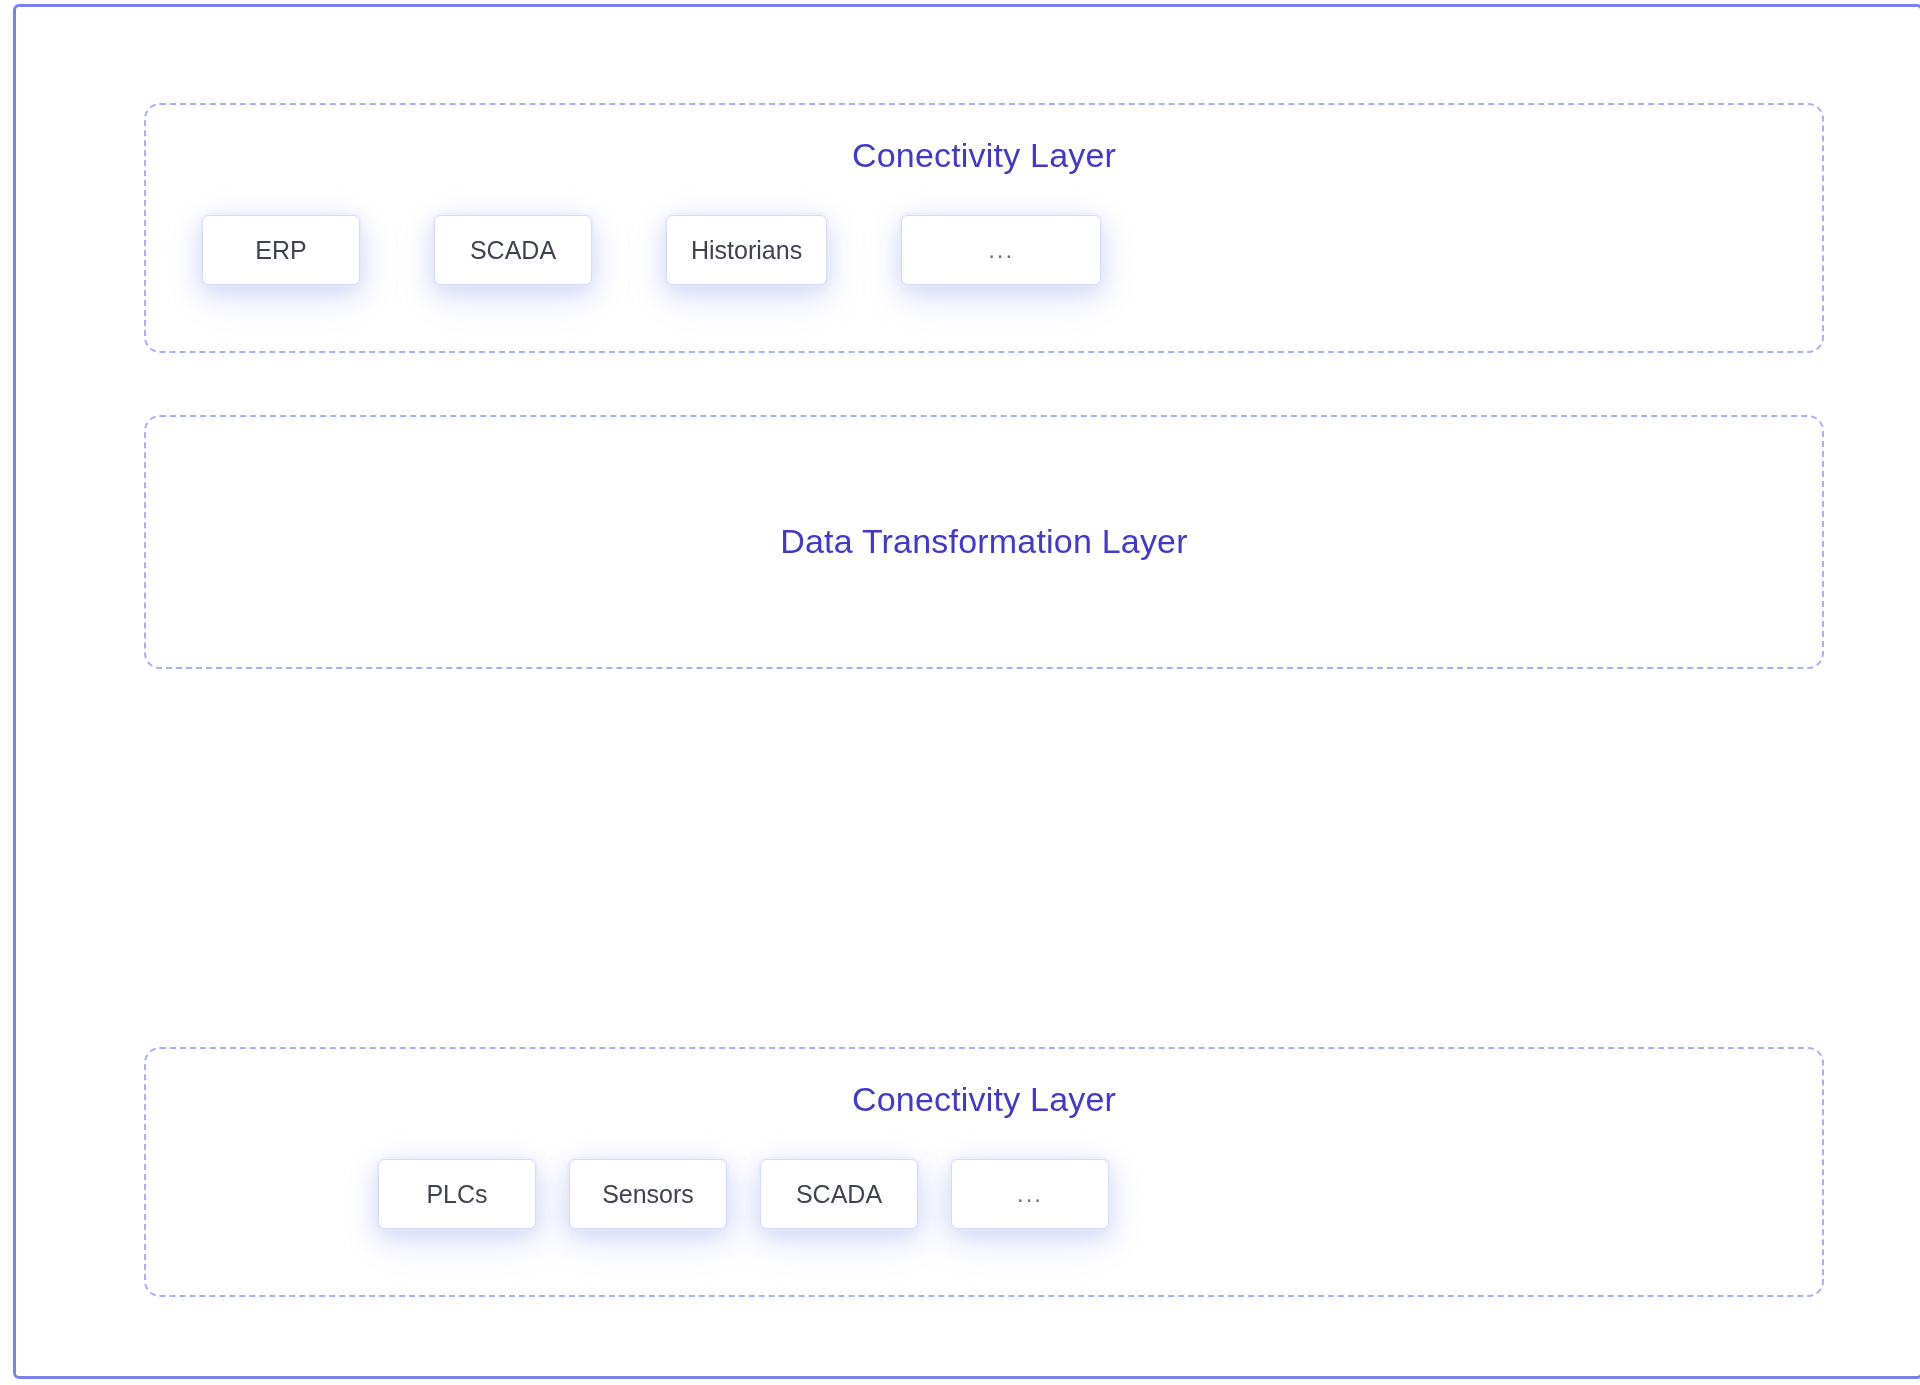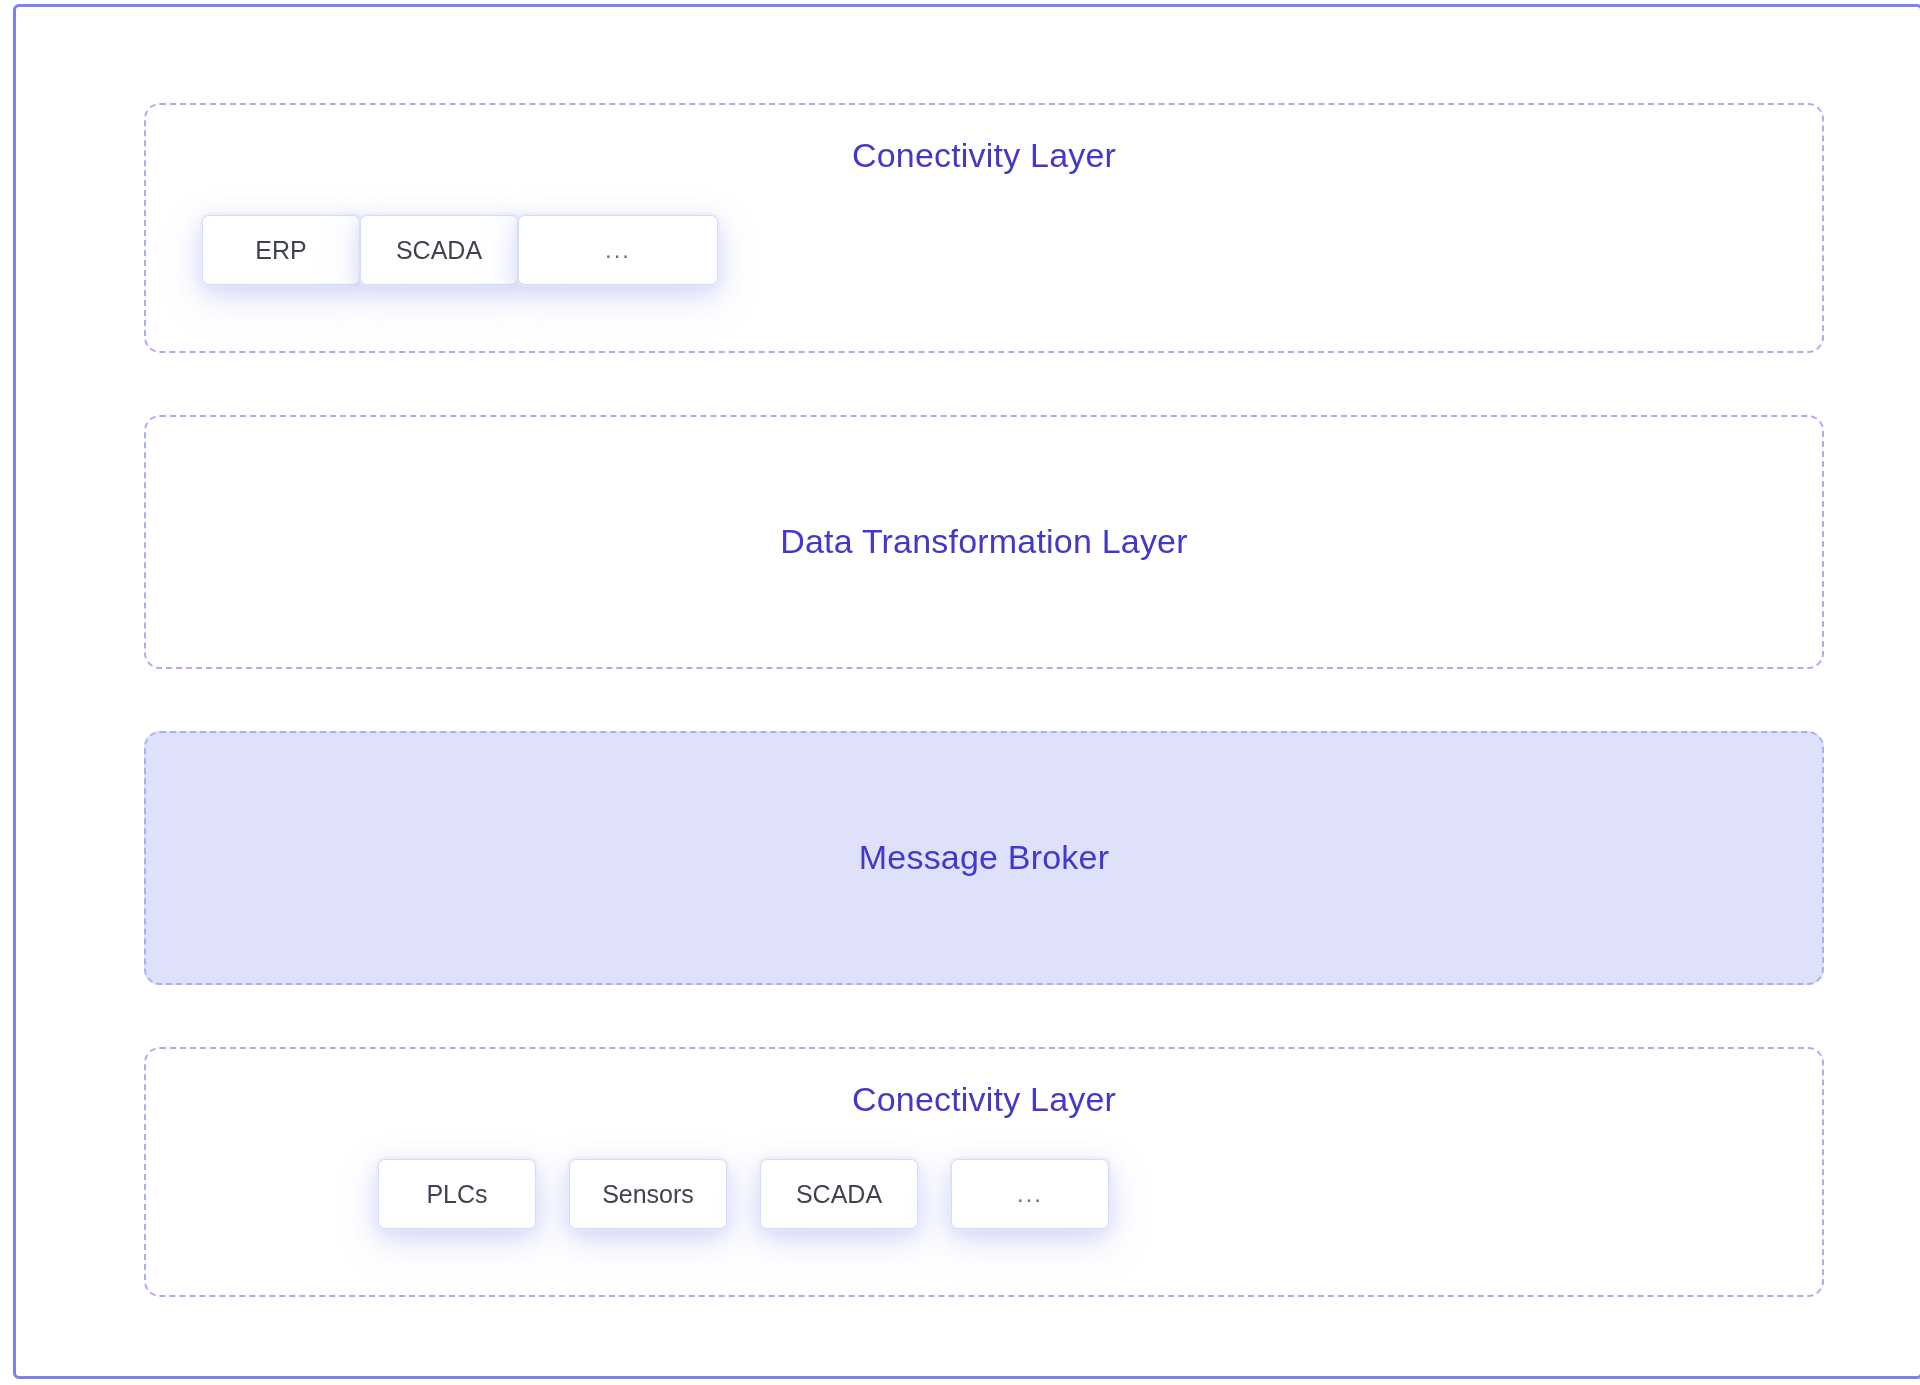"ERP" #chip-row-top { gap: none -> 74px }
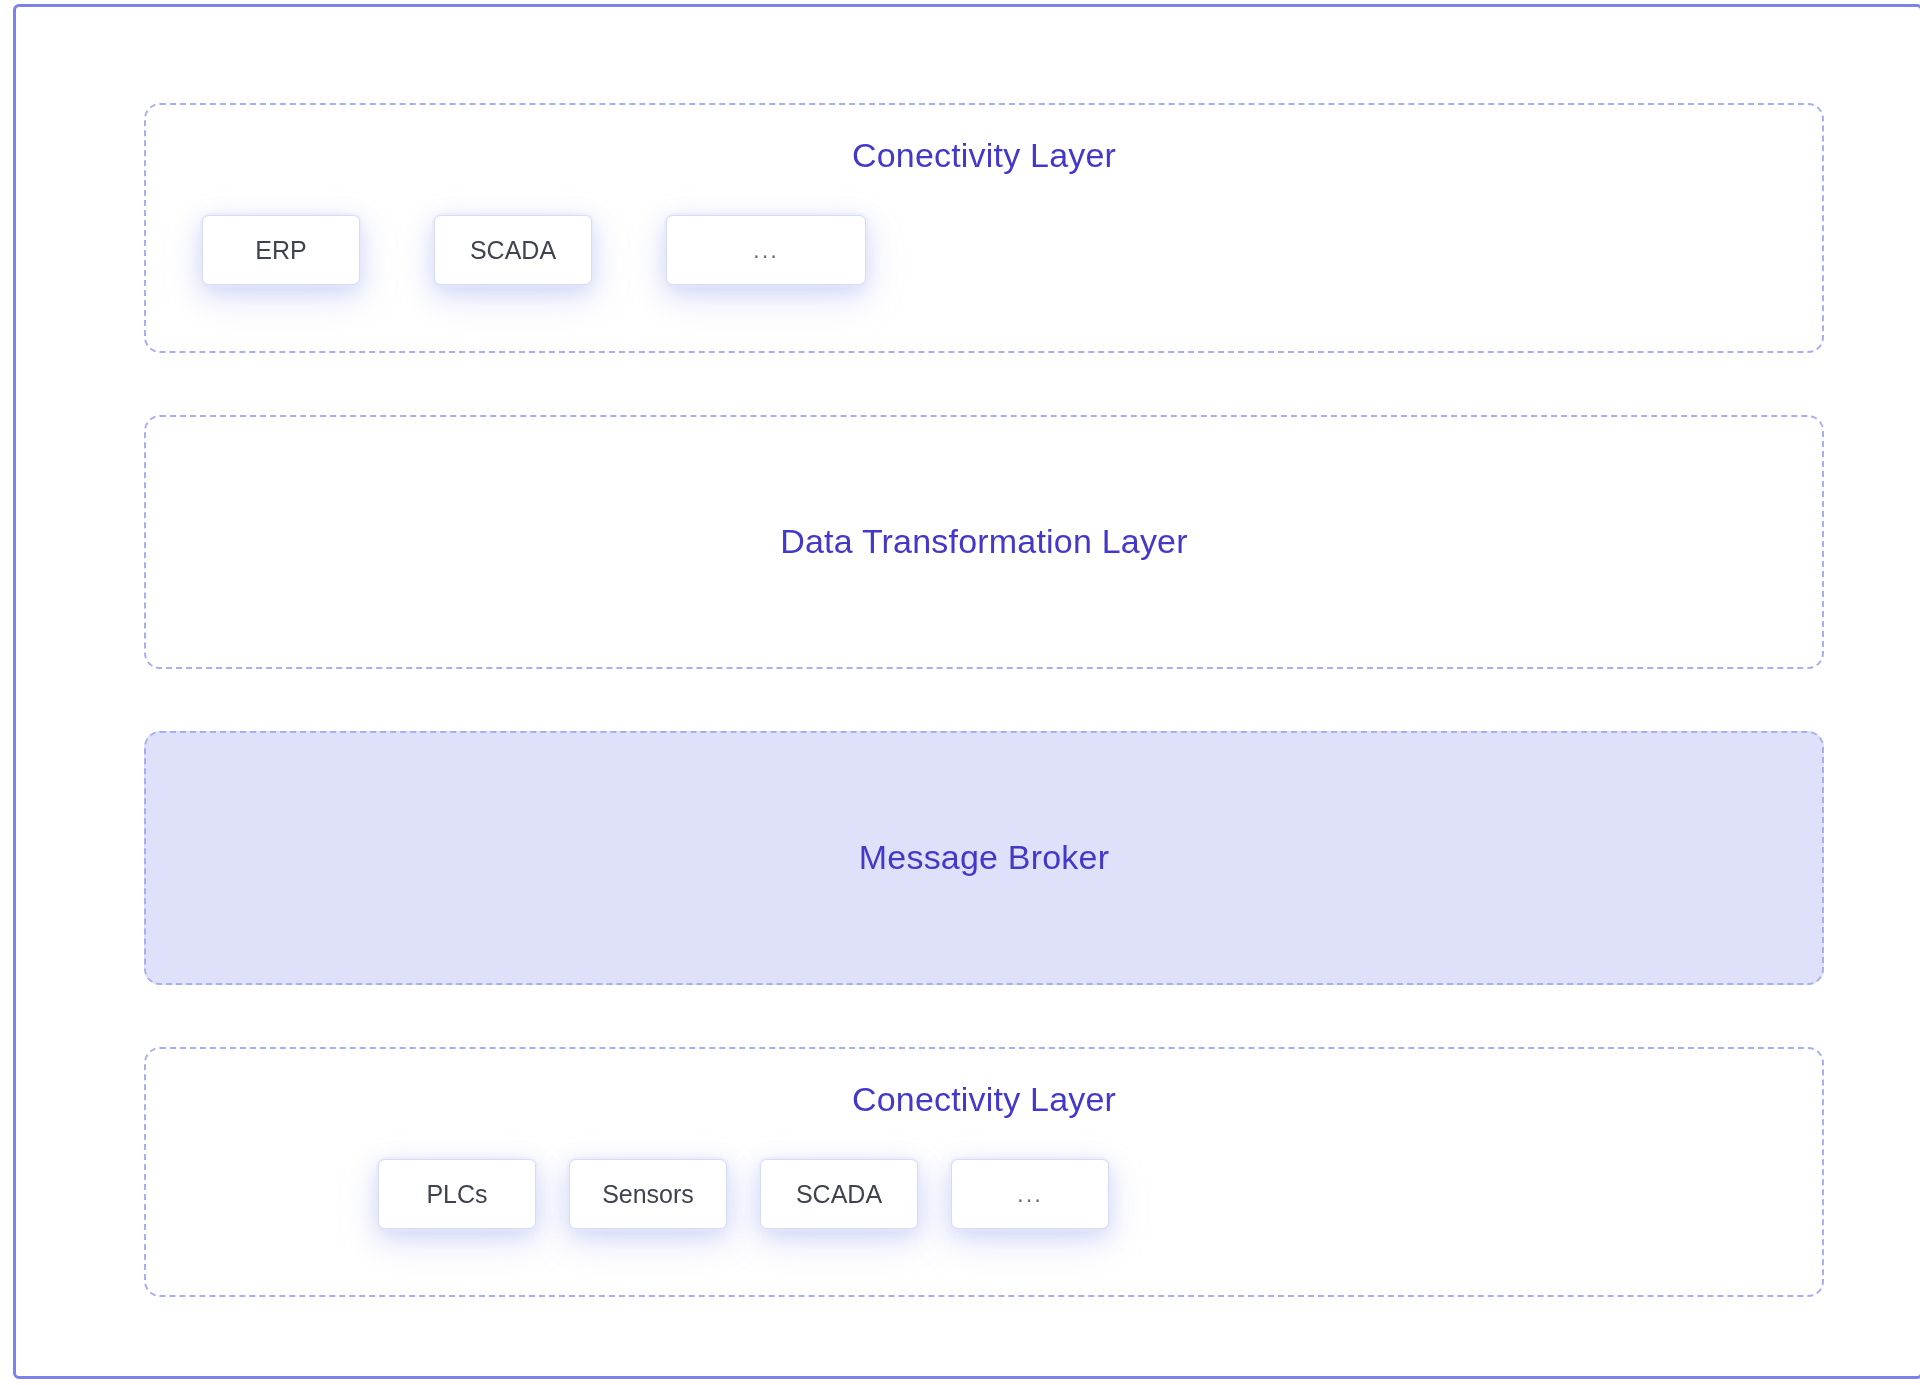"Historians" div.chip { html: none -> <div> <span>Historians</span> </div> }
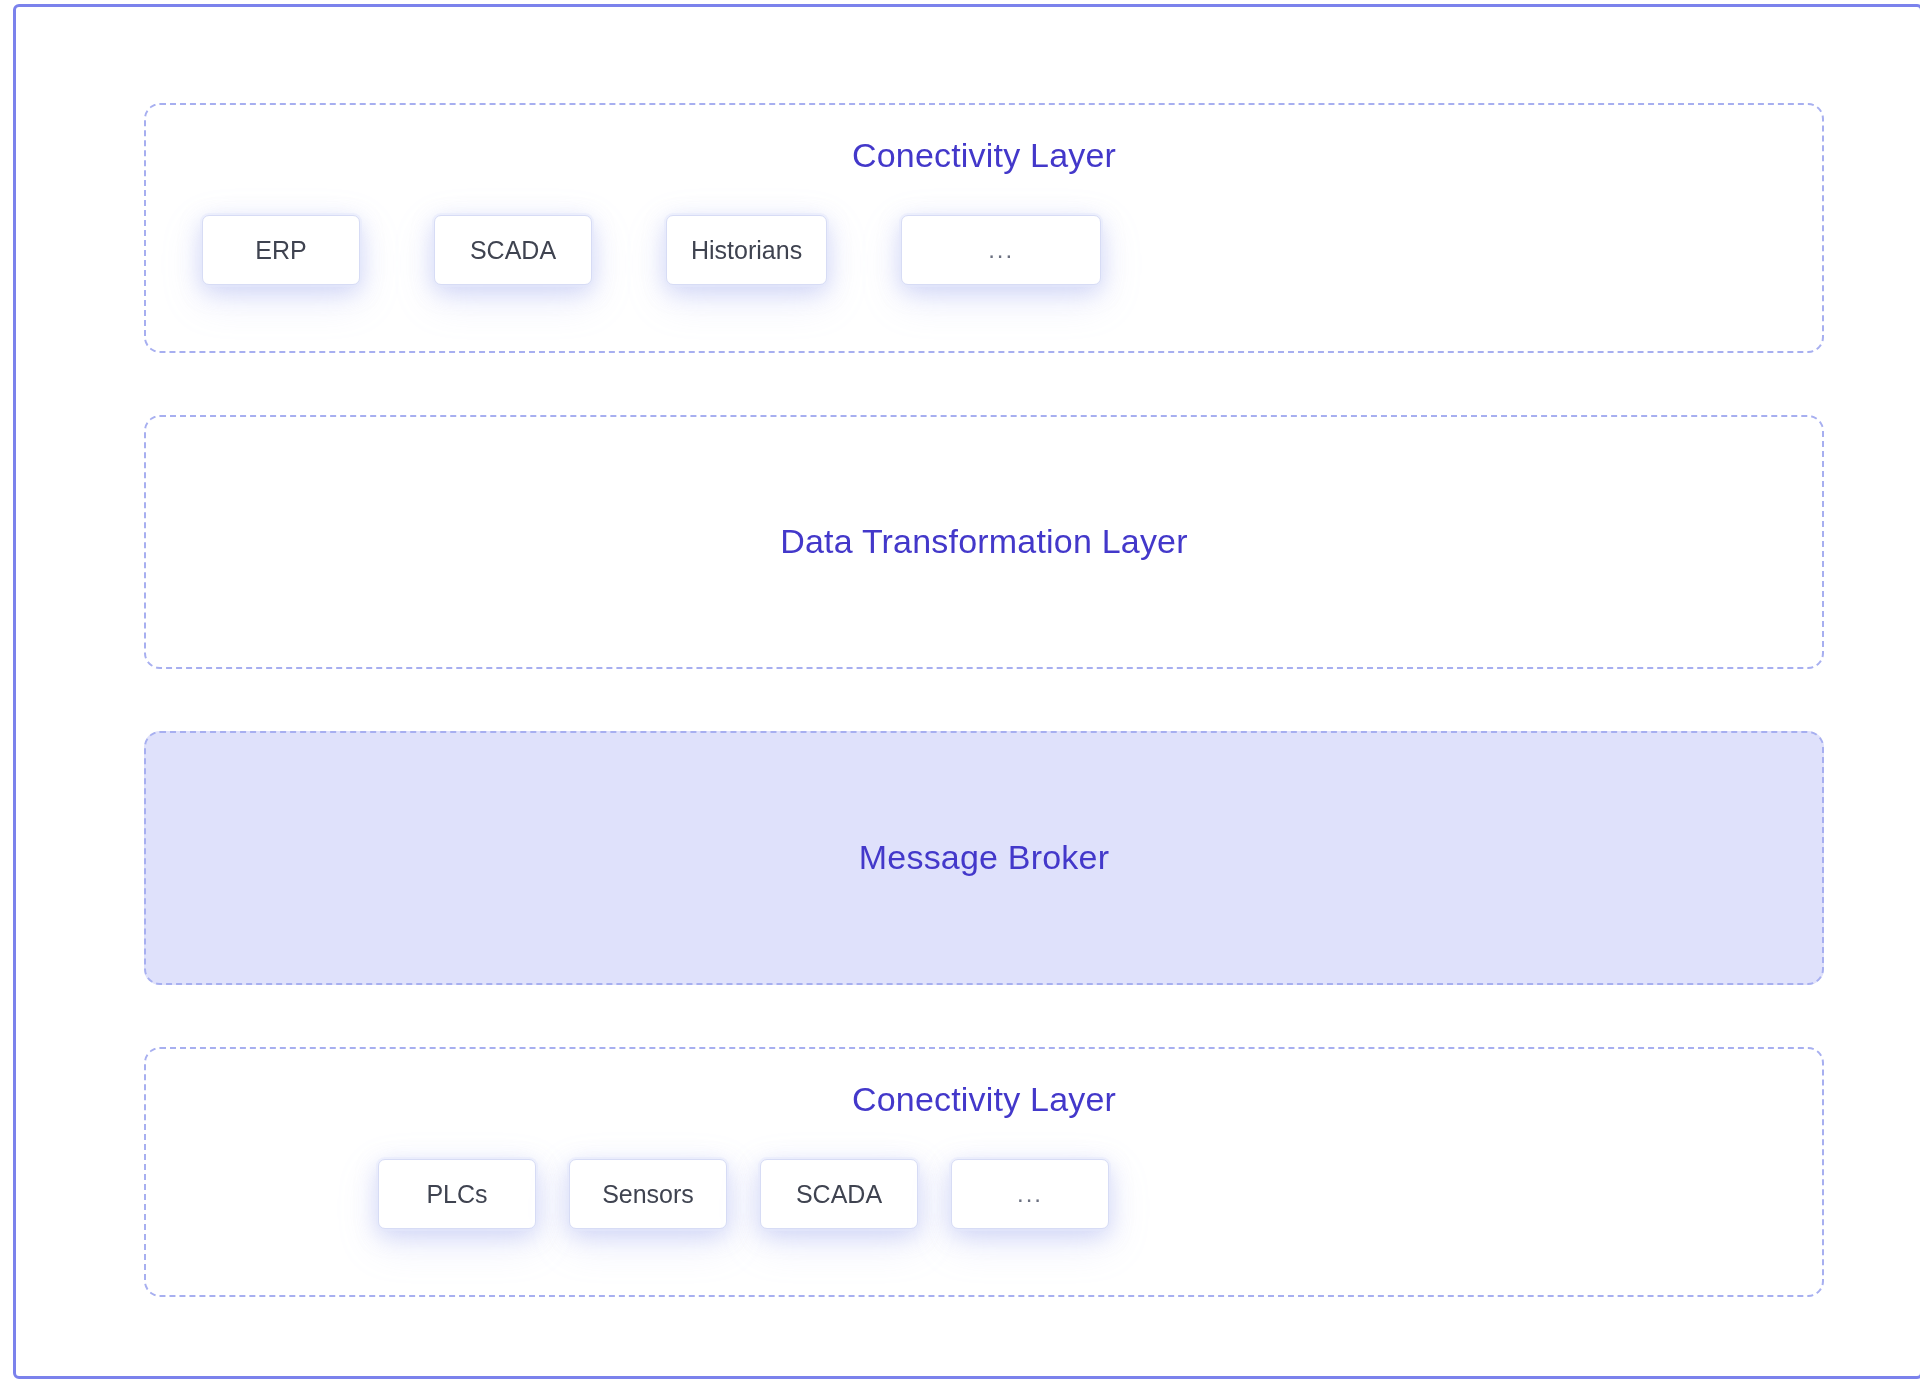"Message Broker" div.layer { html: <div> <div>Message Broker</div> </div> -> none }
